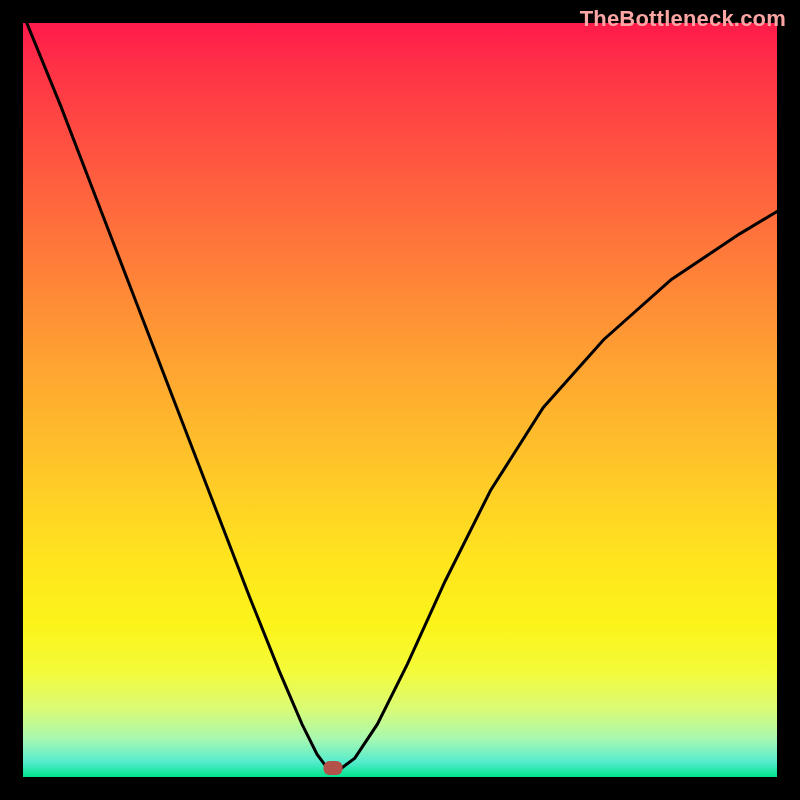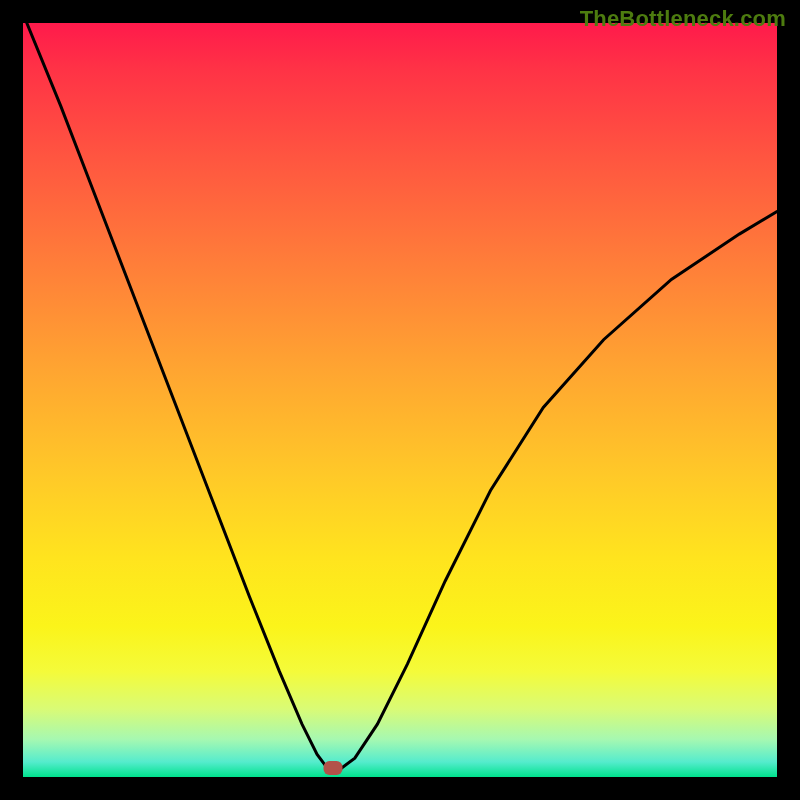"TheBottleneck.com" .watermark { color: #4d7c0f -> #fca5a5 }
